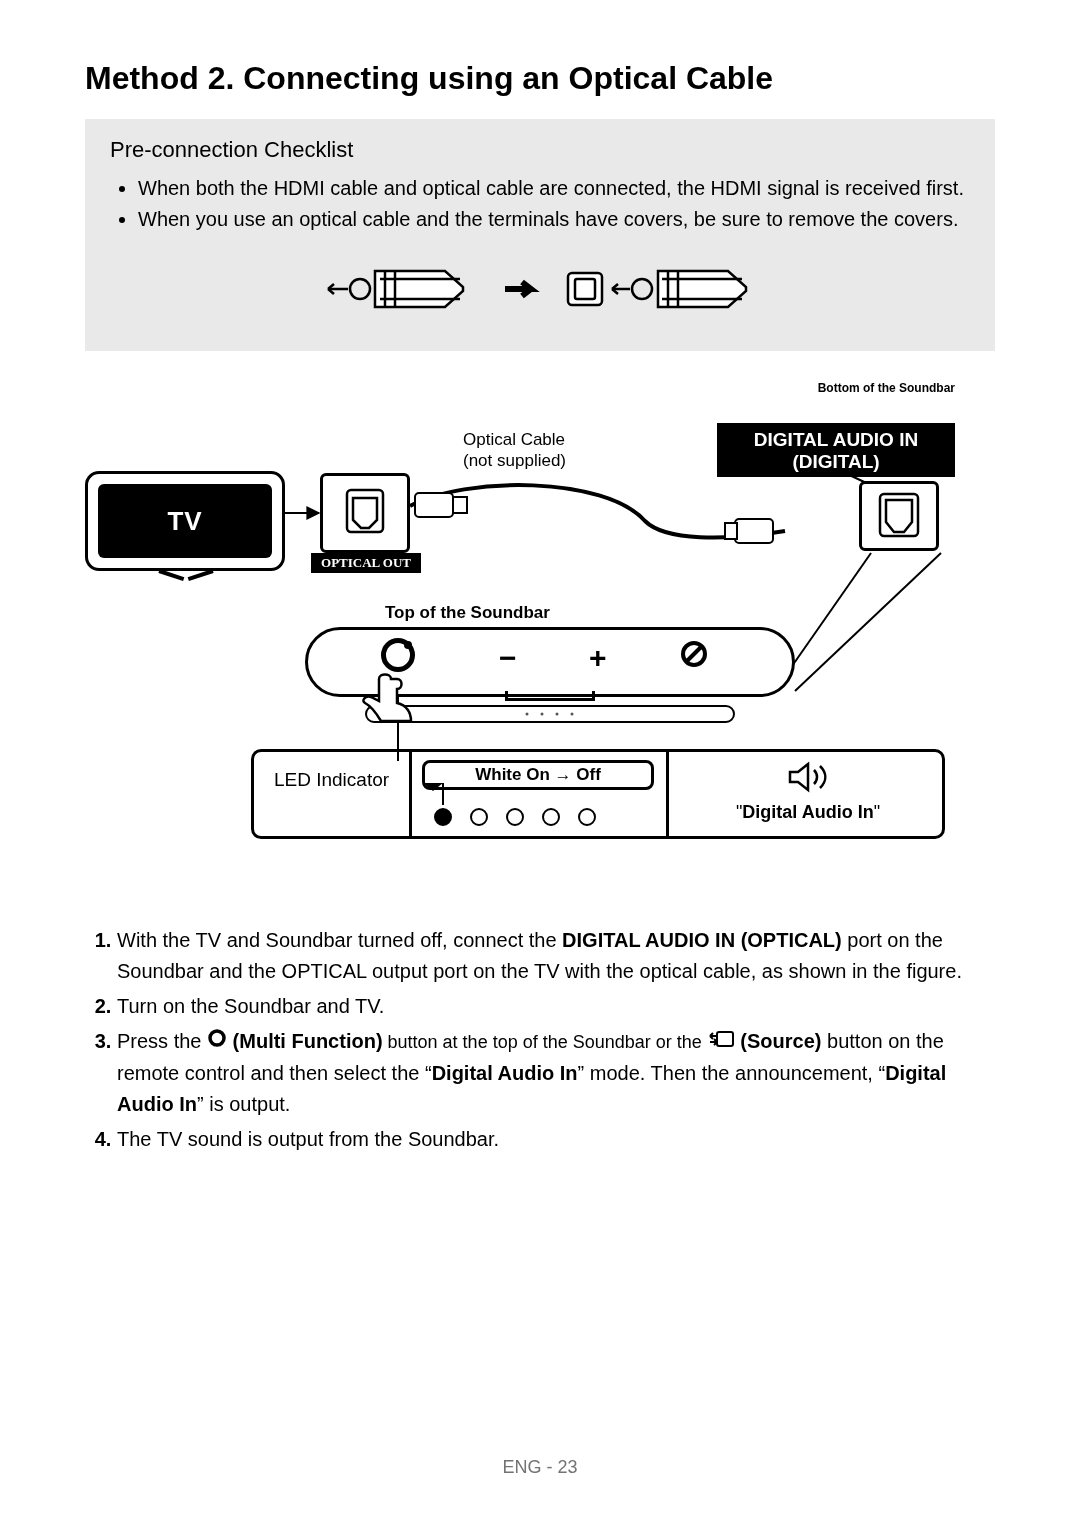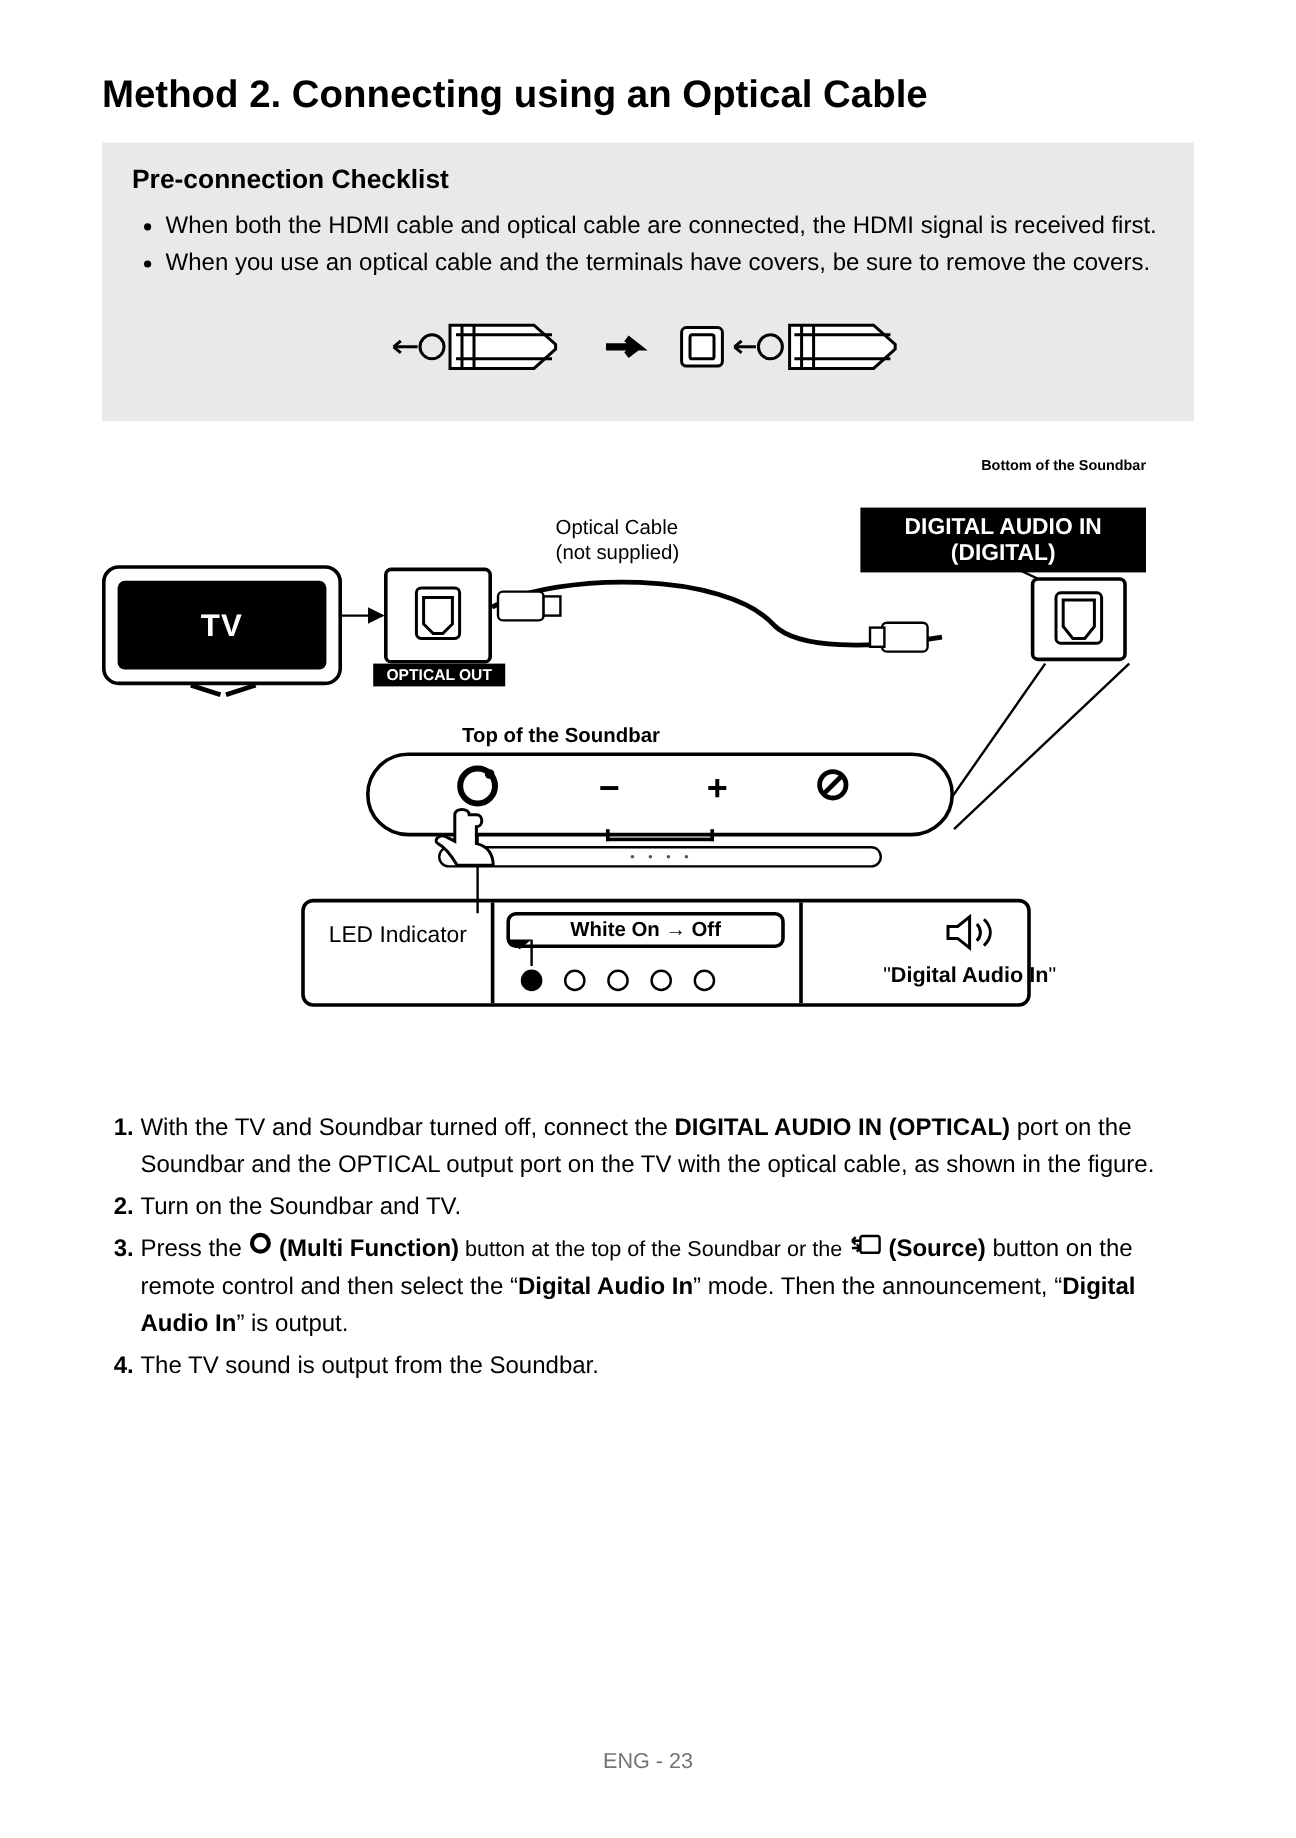"Pre-connection Checklist" .checklist-title { font-weight: 700 -> 400 }
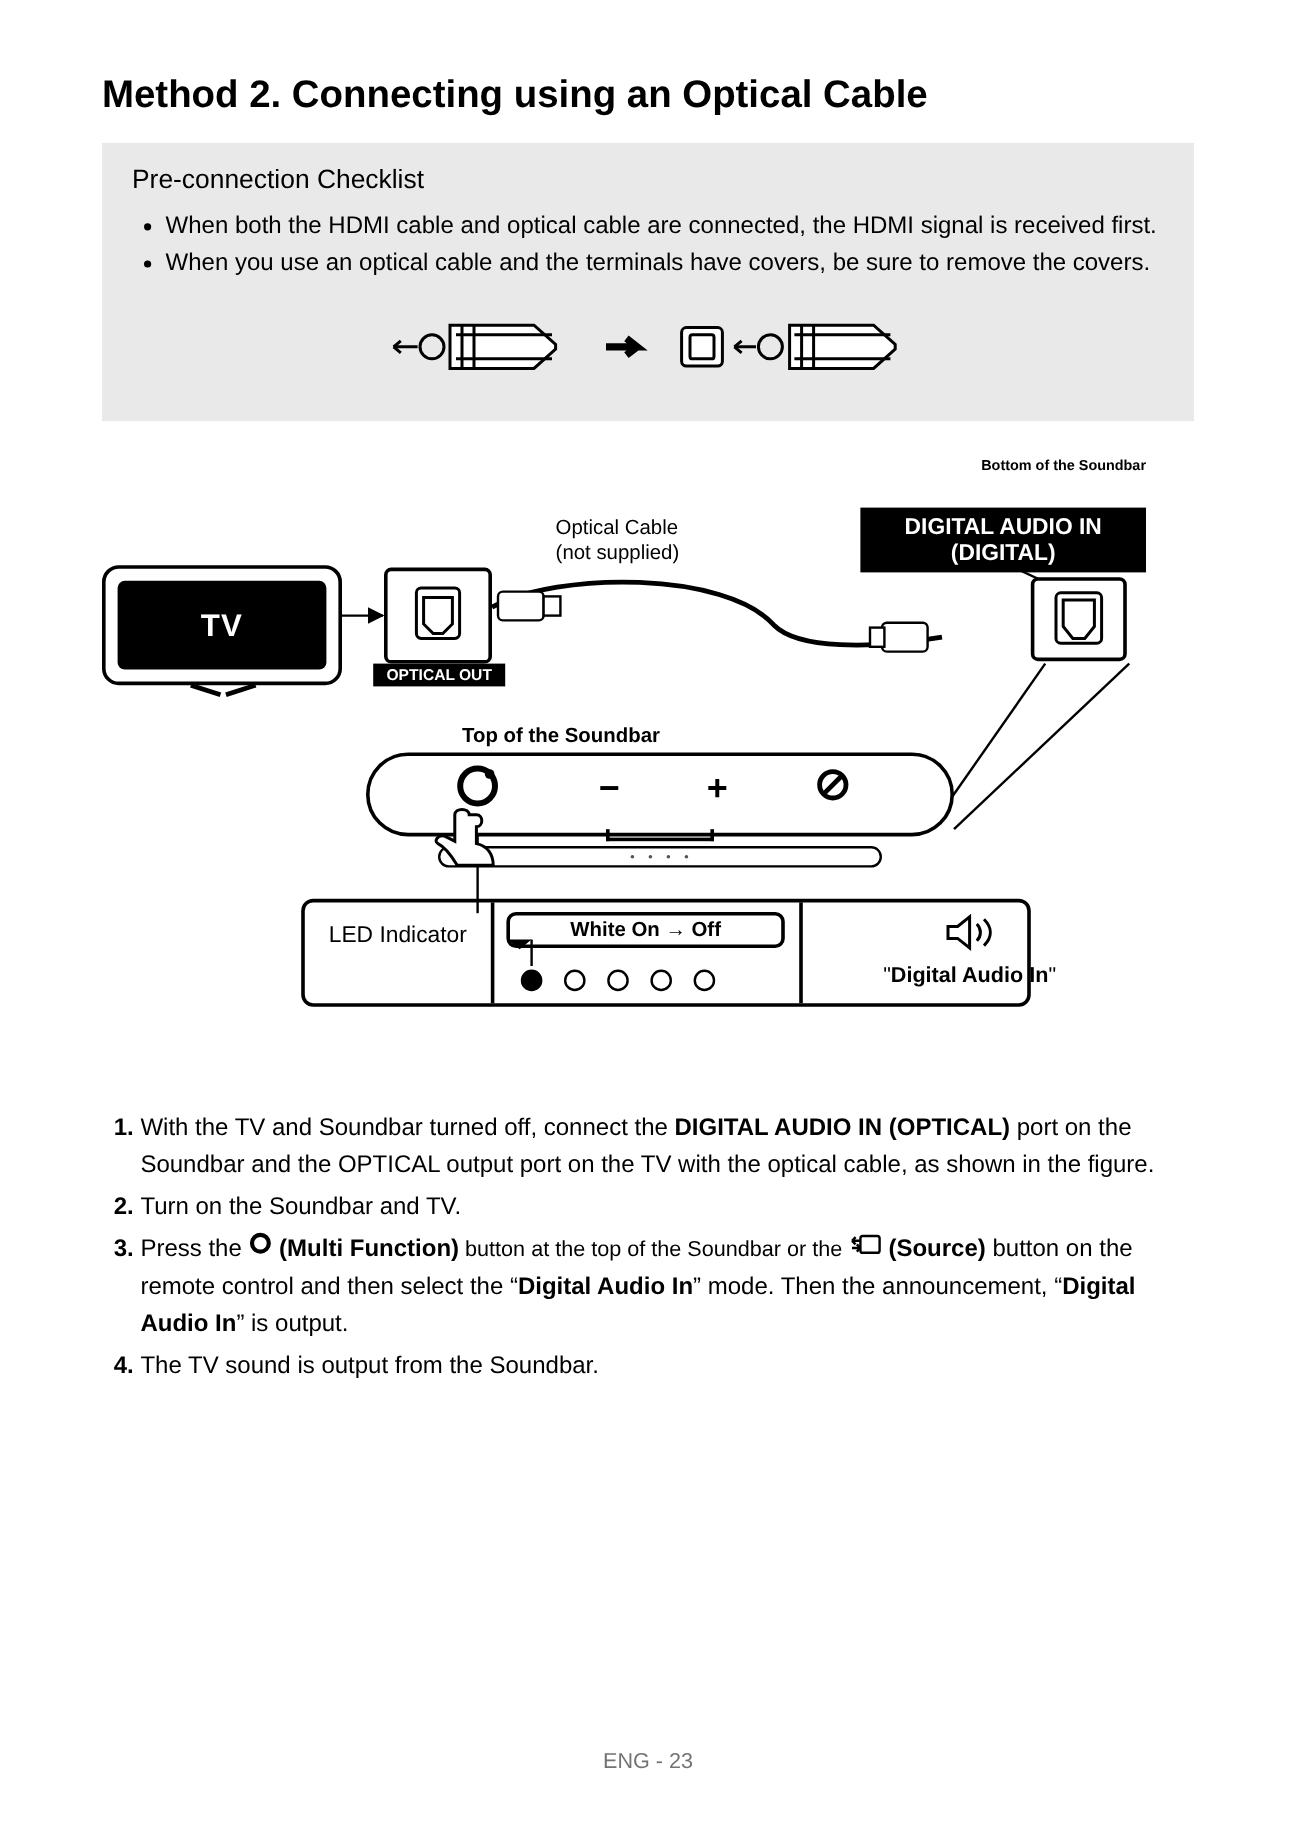"OPTICAL OUT" .optout-label { font-family: none -> Liberation Serif, serif }
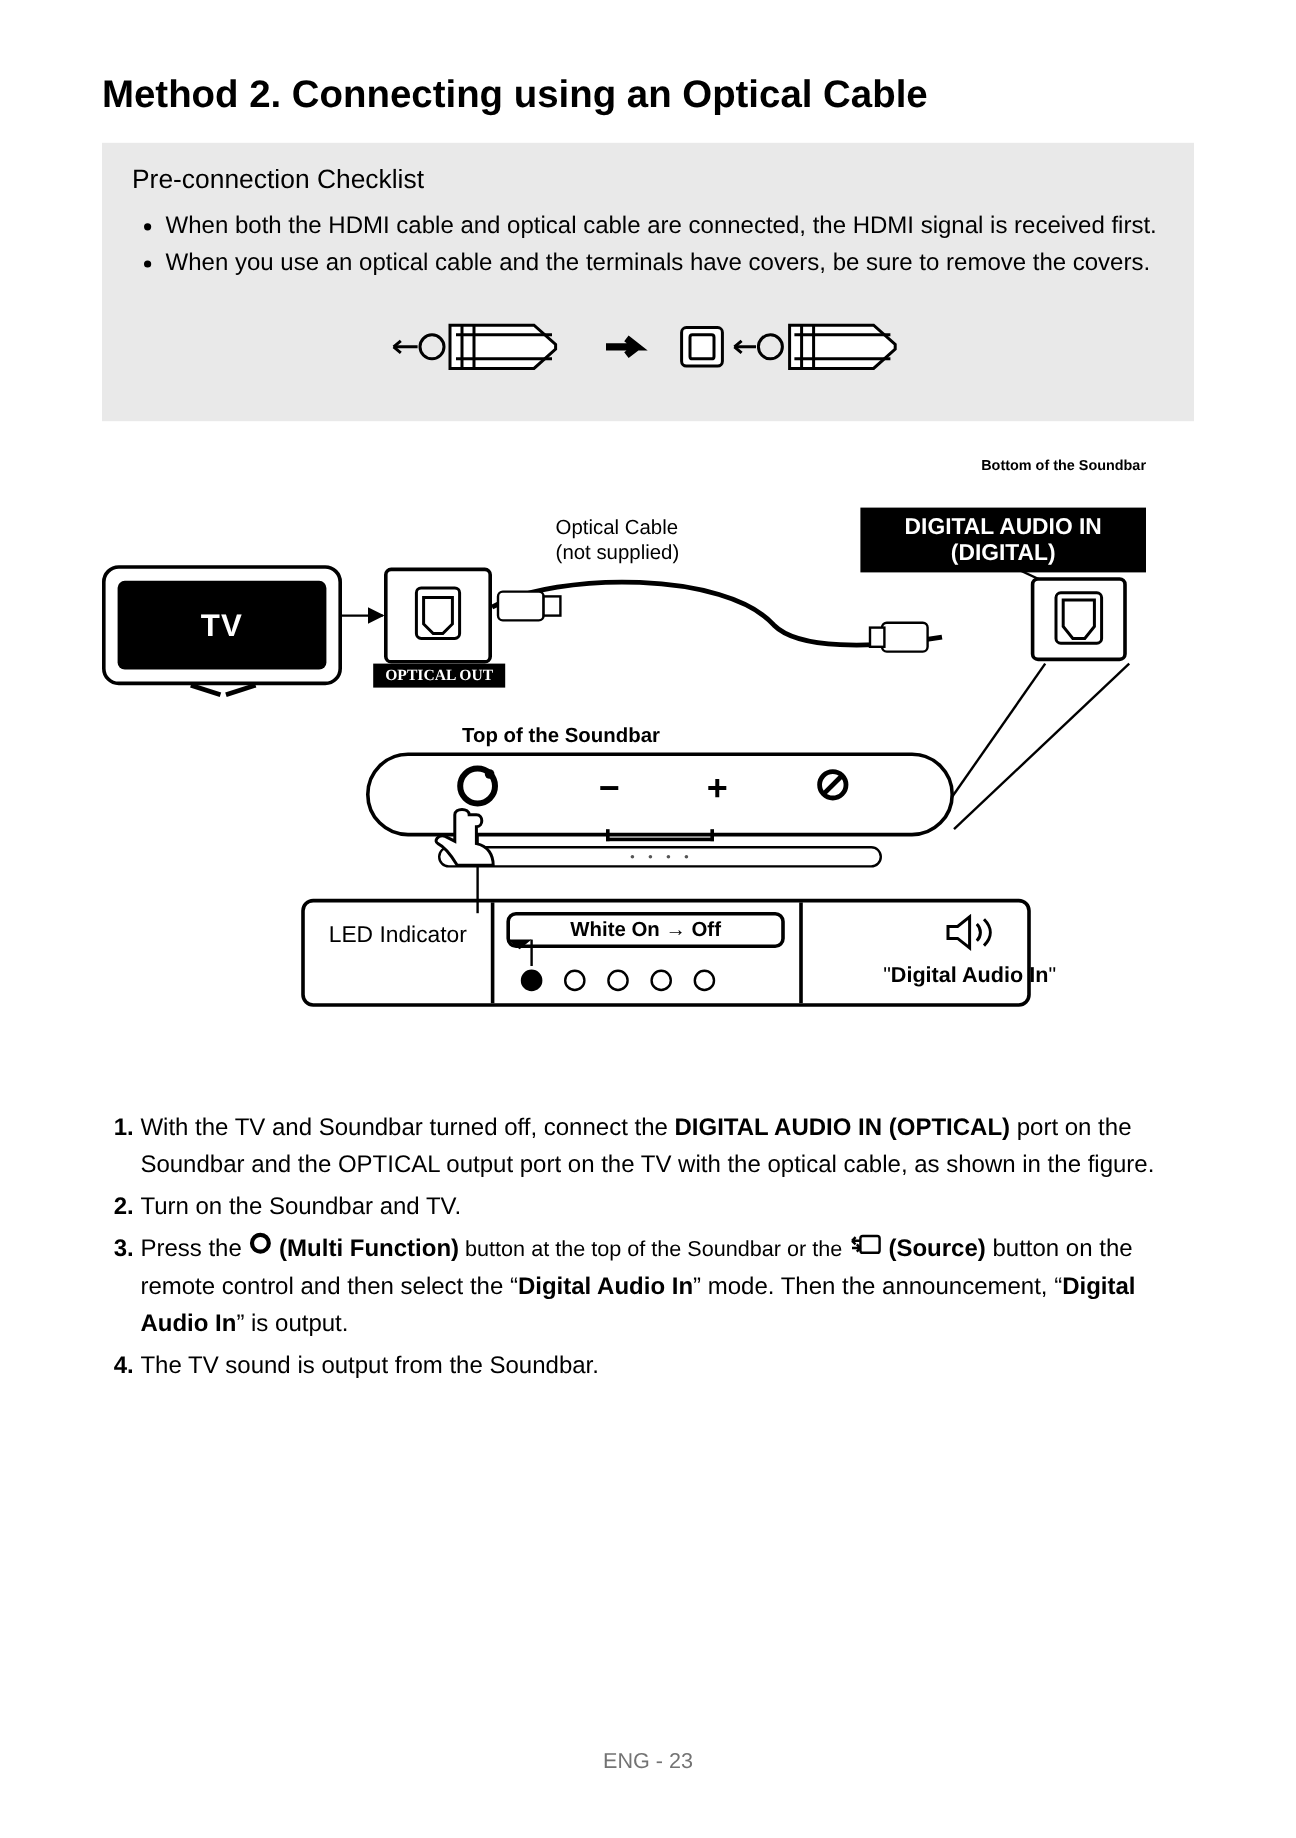"LED Indicator" .led-box { width: 608px -> 694px }
